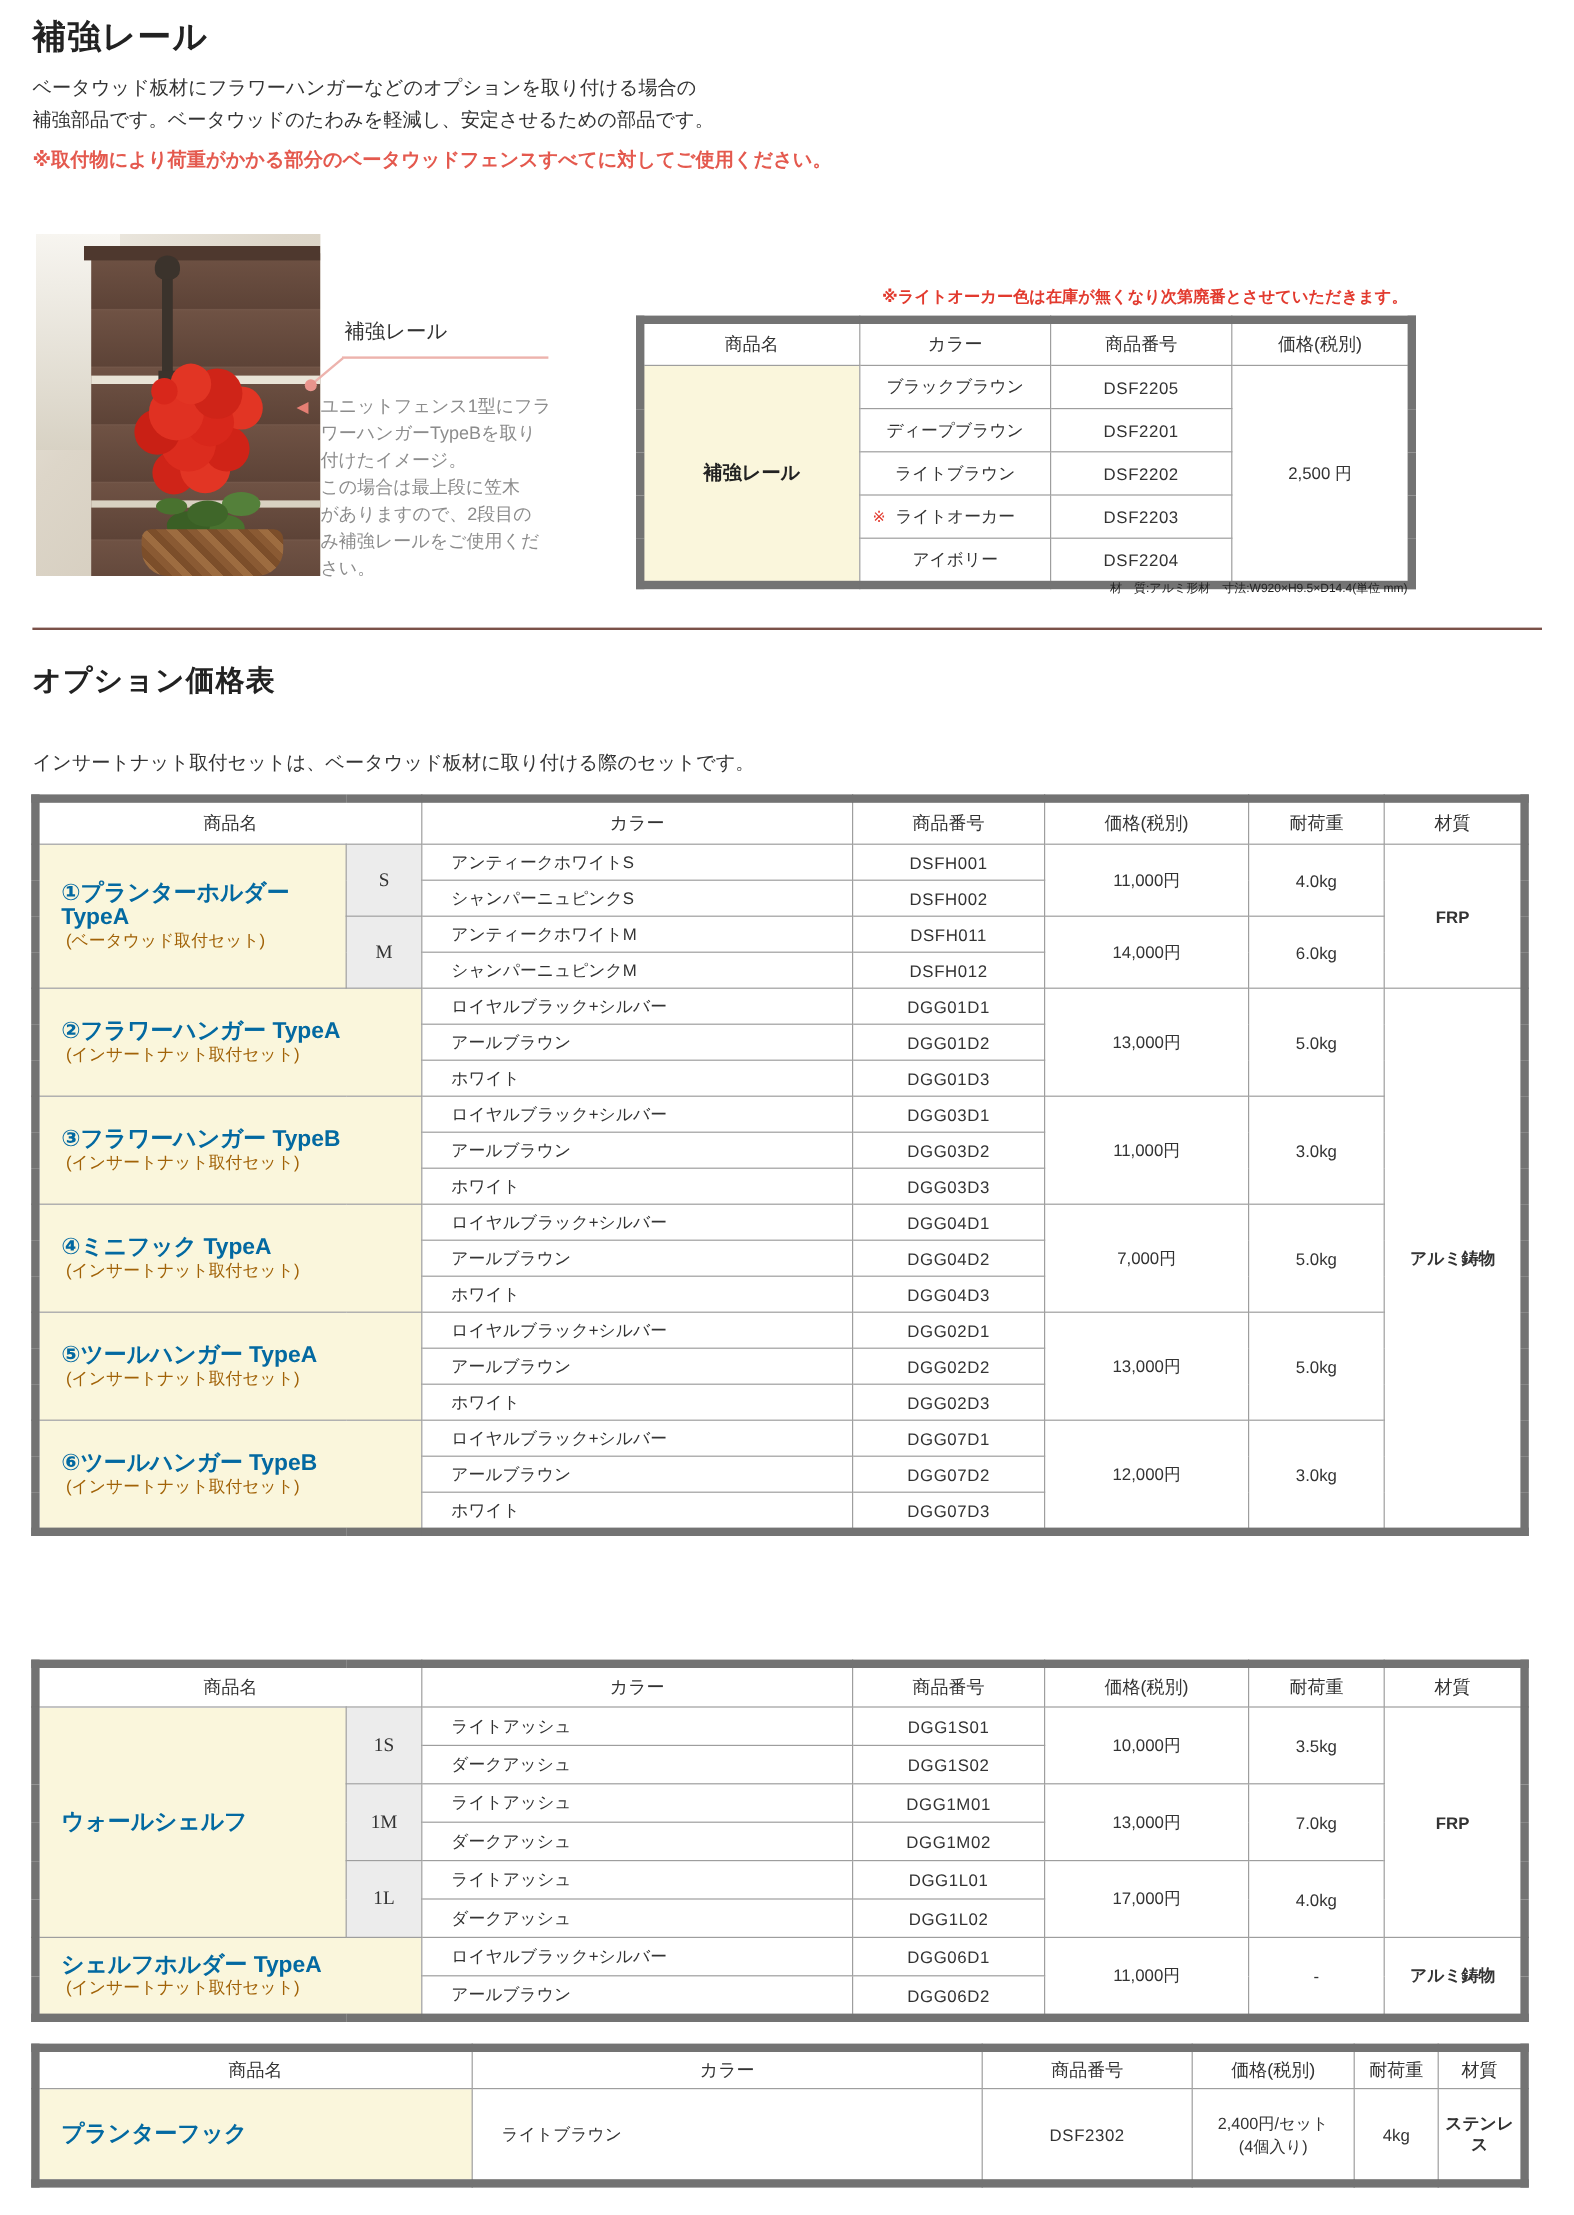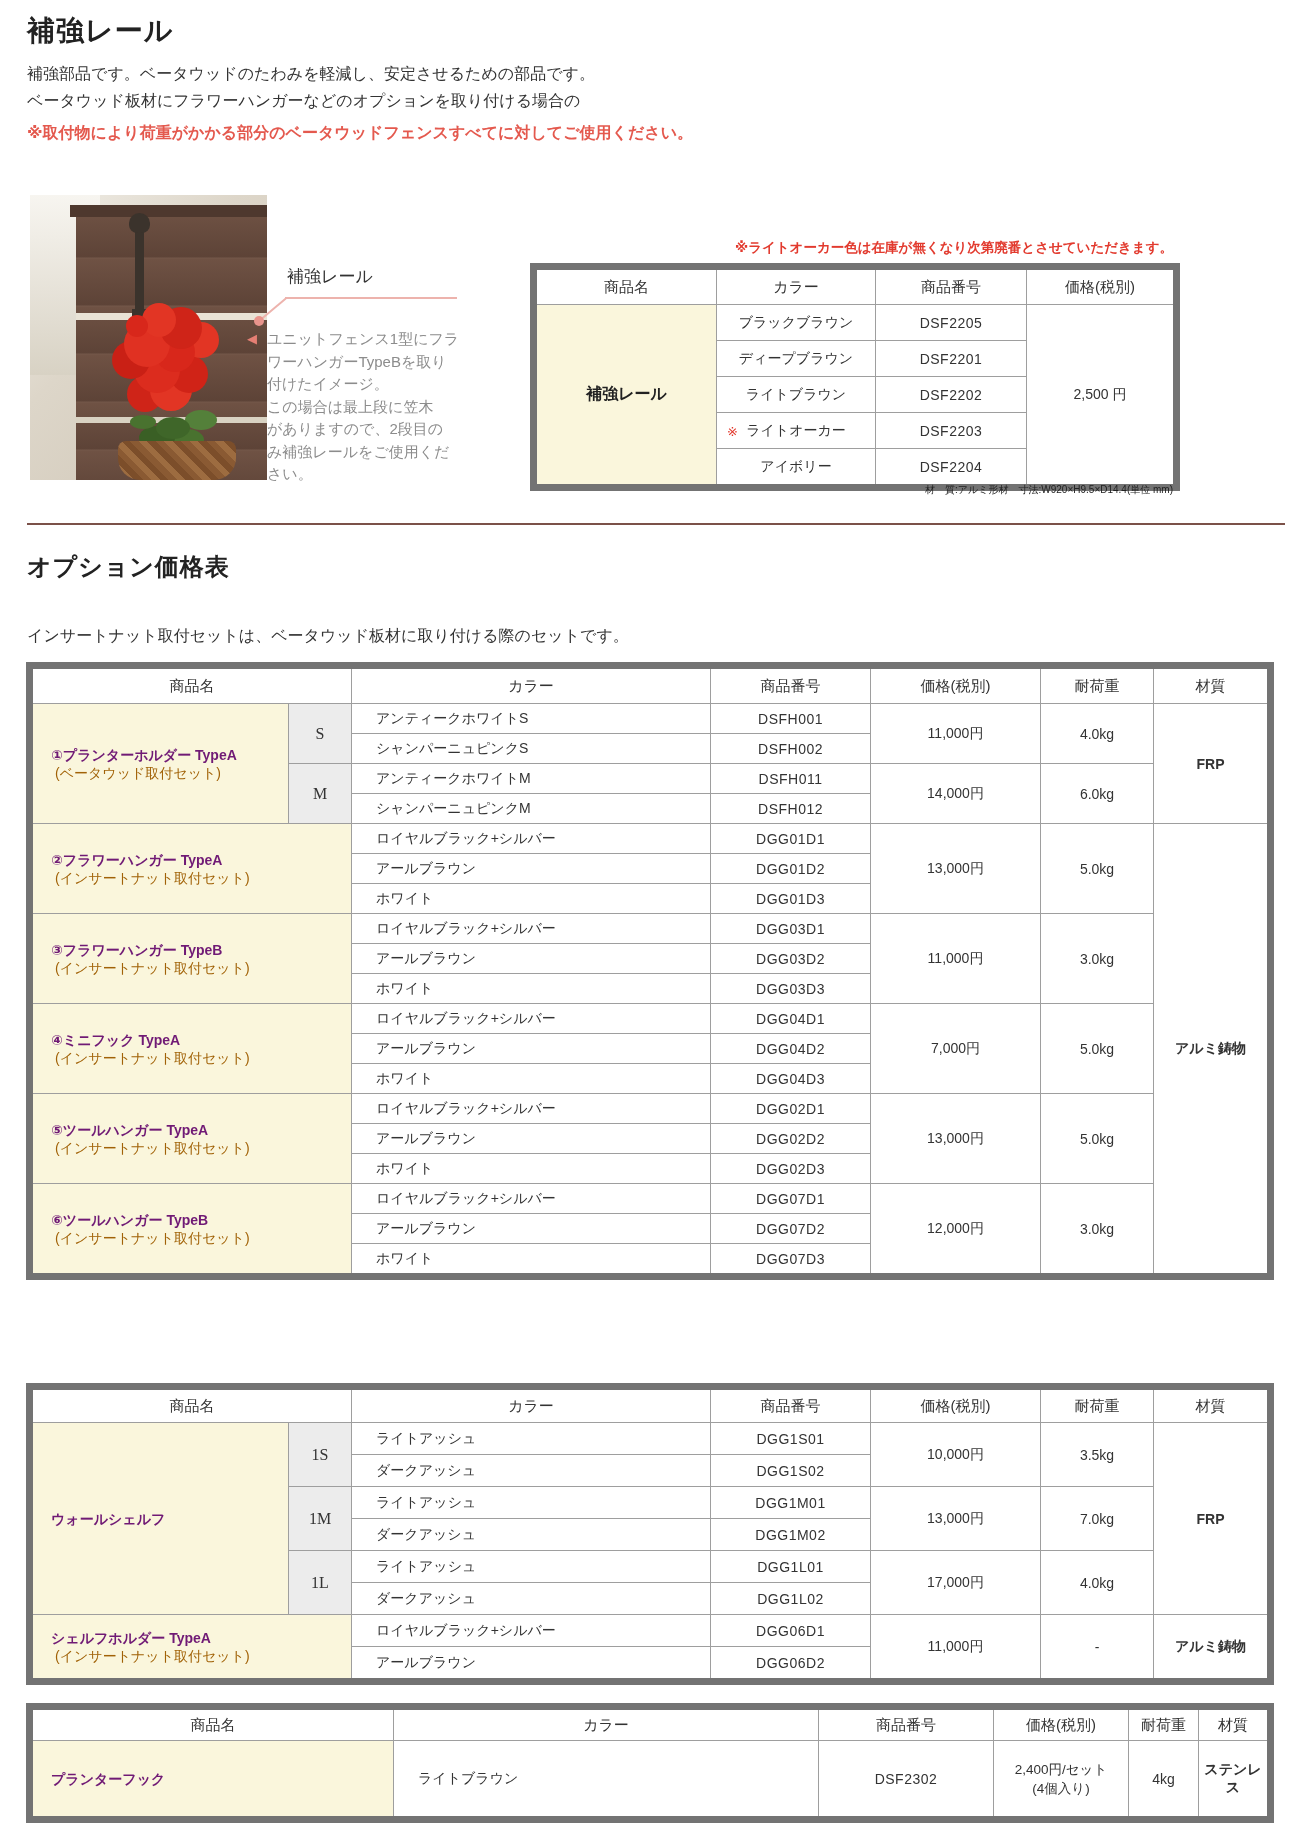"補強部品です。ベータウッドのたわみを軽減し、安定させるための部品です。" div { order: before "ベータウッド板材にフラワーハンガーなどのオプションを取り付ける場合の" -> after "ベータウッド板材にフラワーハンガーなどのオプションを取り付ける場合の" }
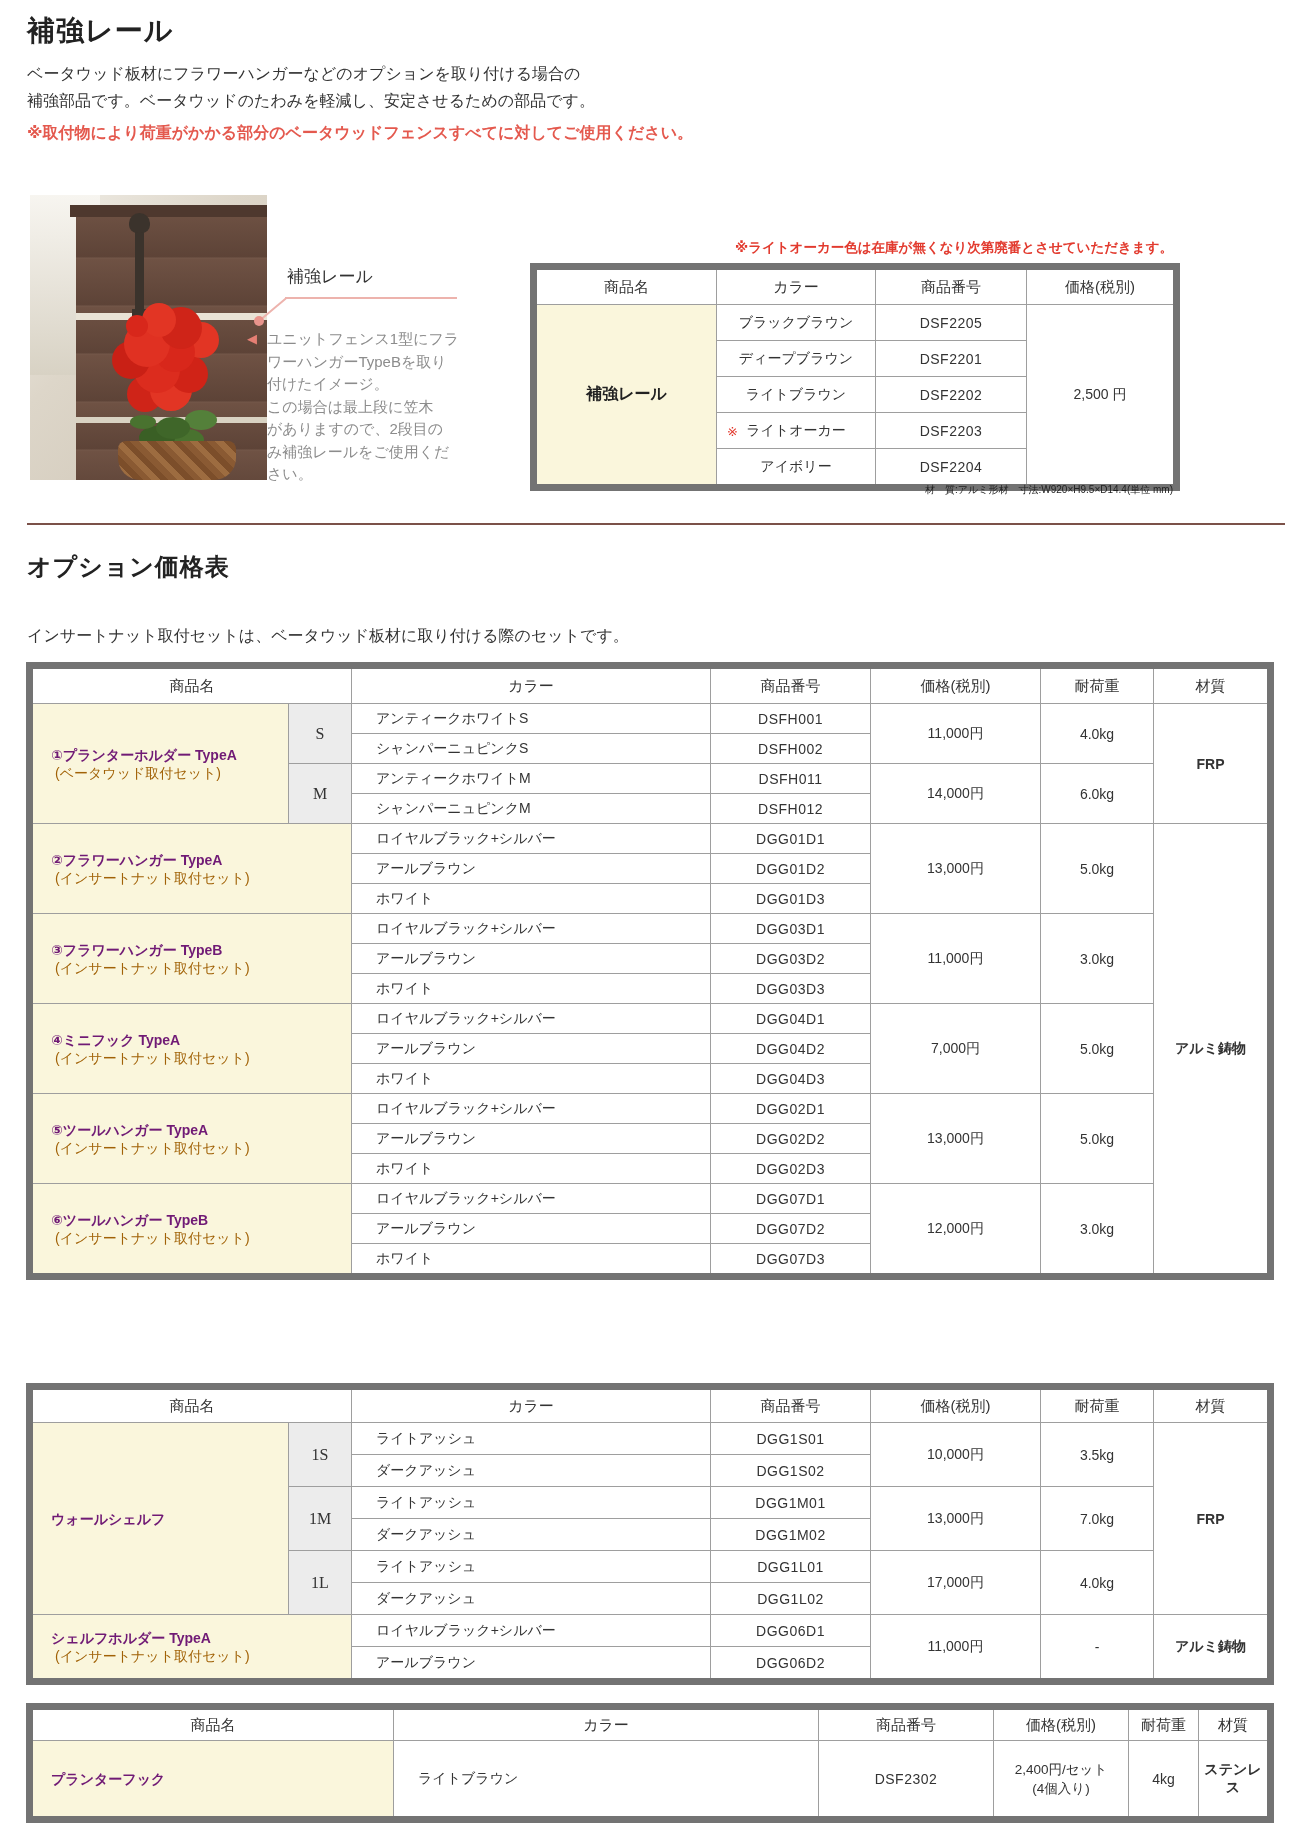"①プランターホルダー TypeA" .pname { color: #701a75 -> #0369a1; font-size: 14px -> 19px }
